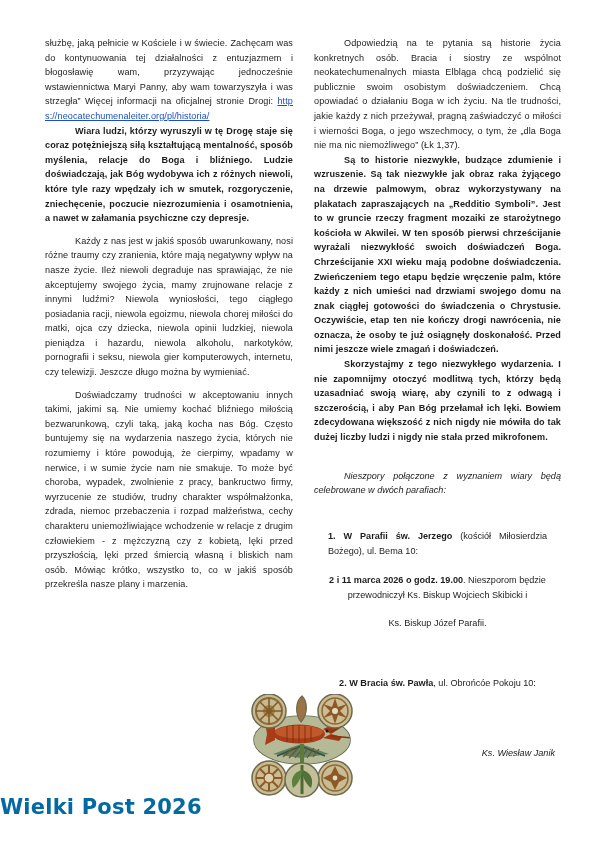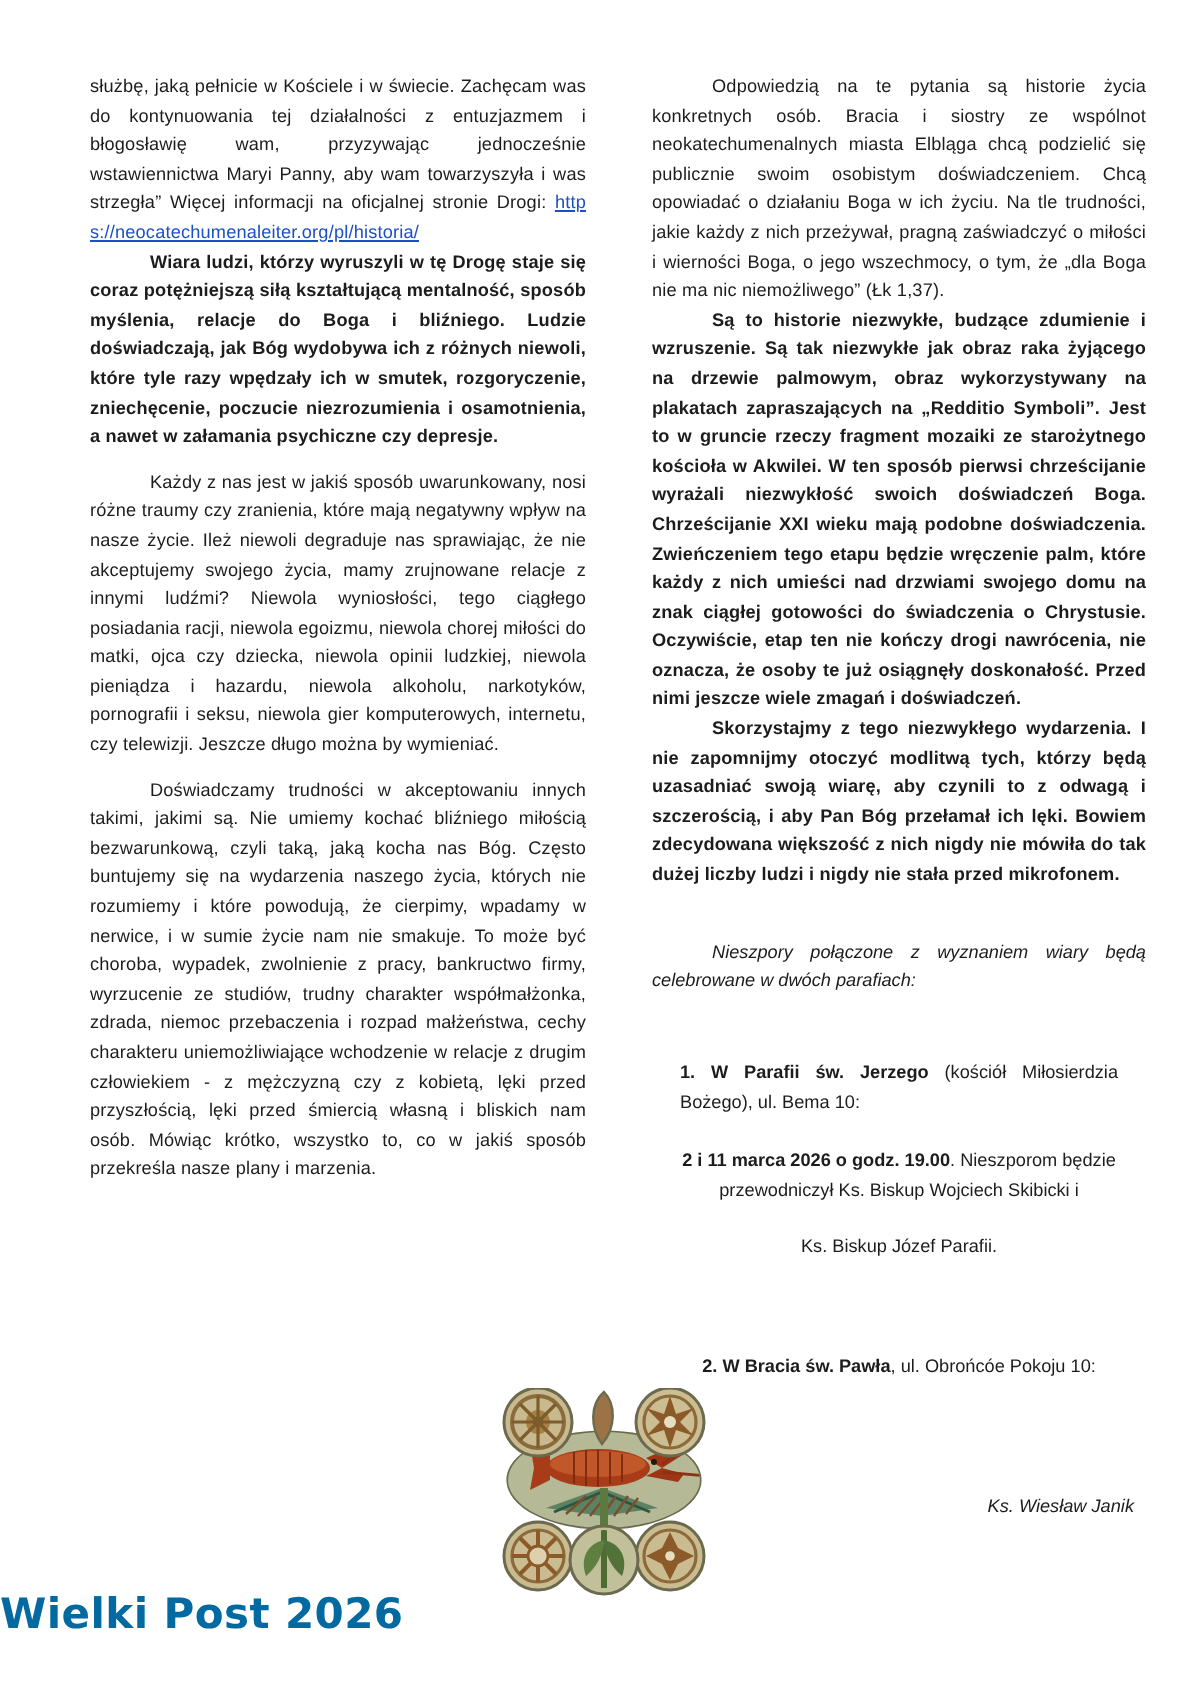"służbę, jaką pełnicie w Kościele" .columns { gap: 33px -> 21px }
